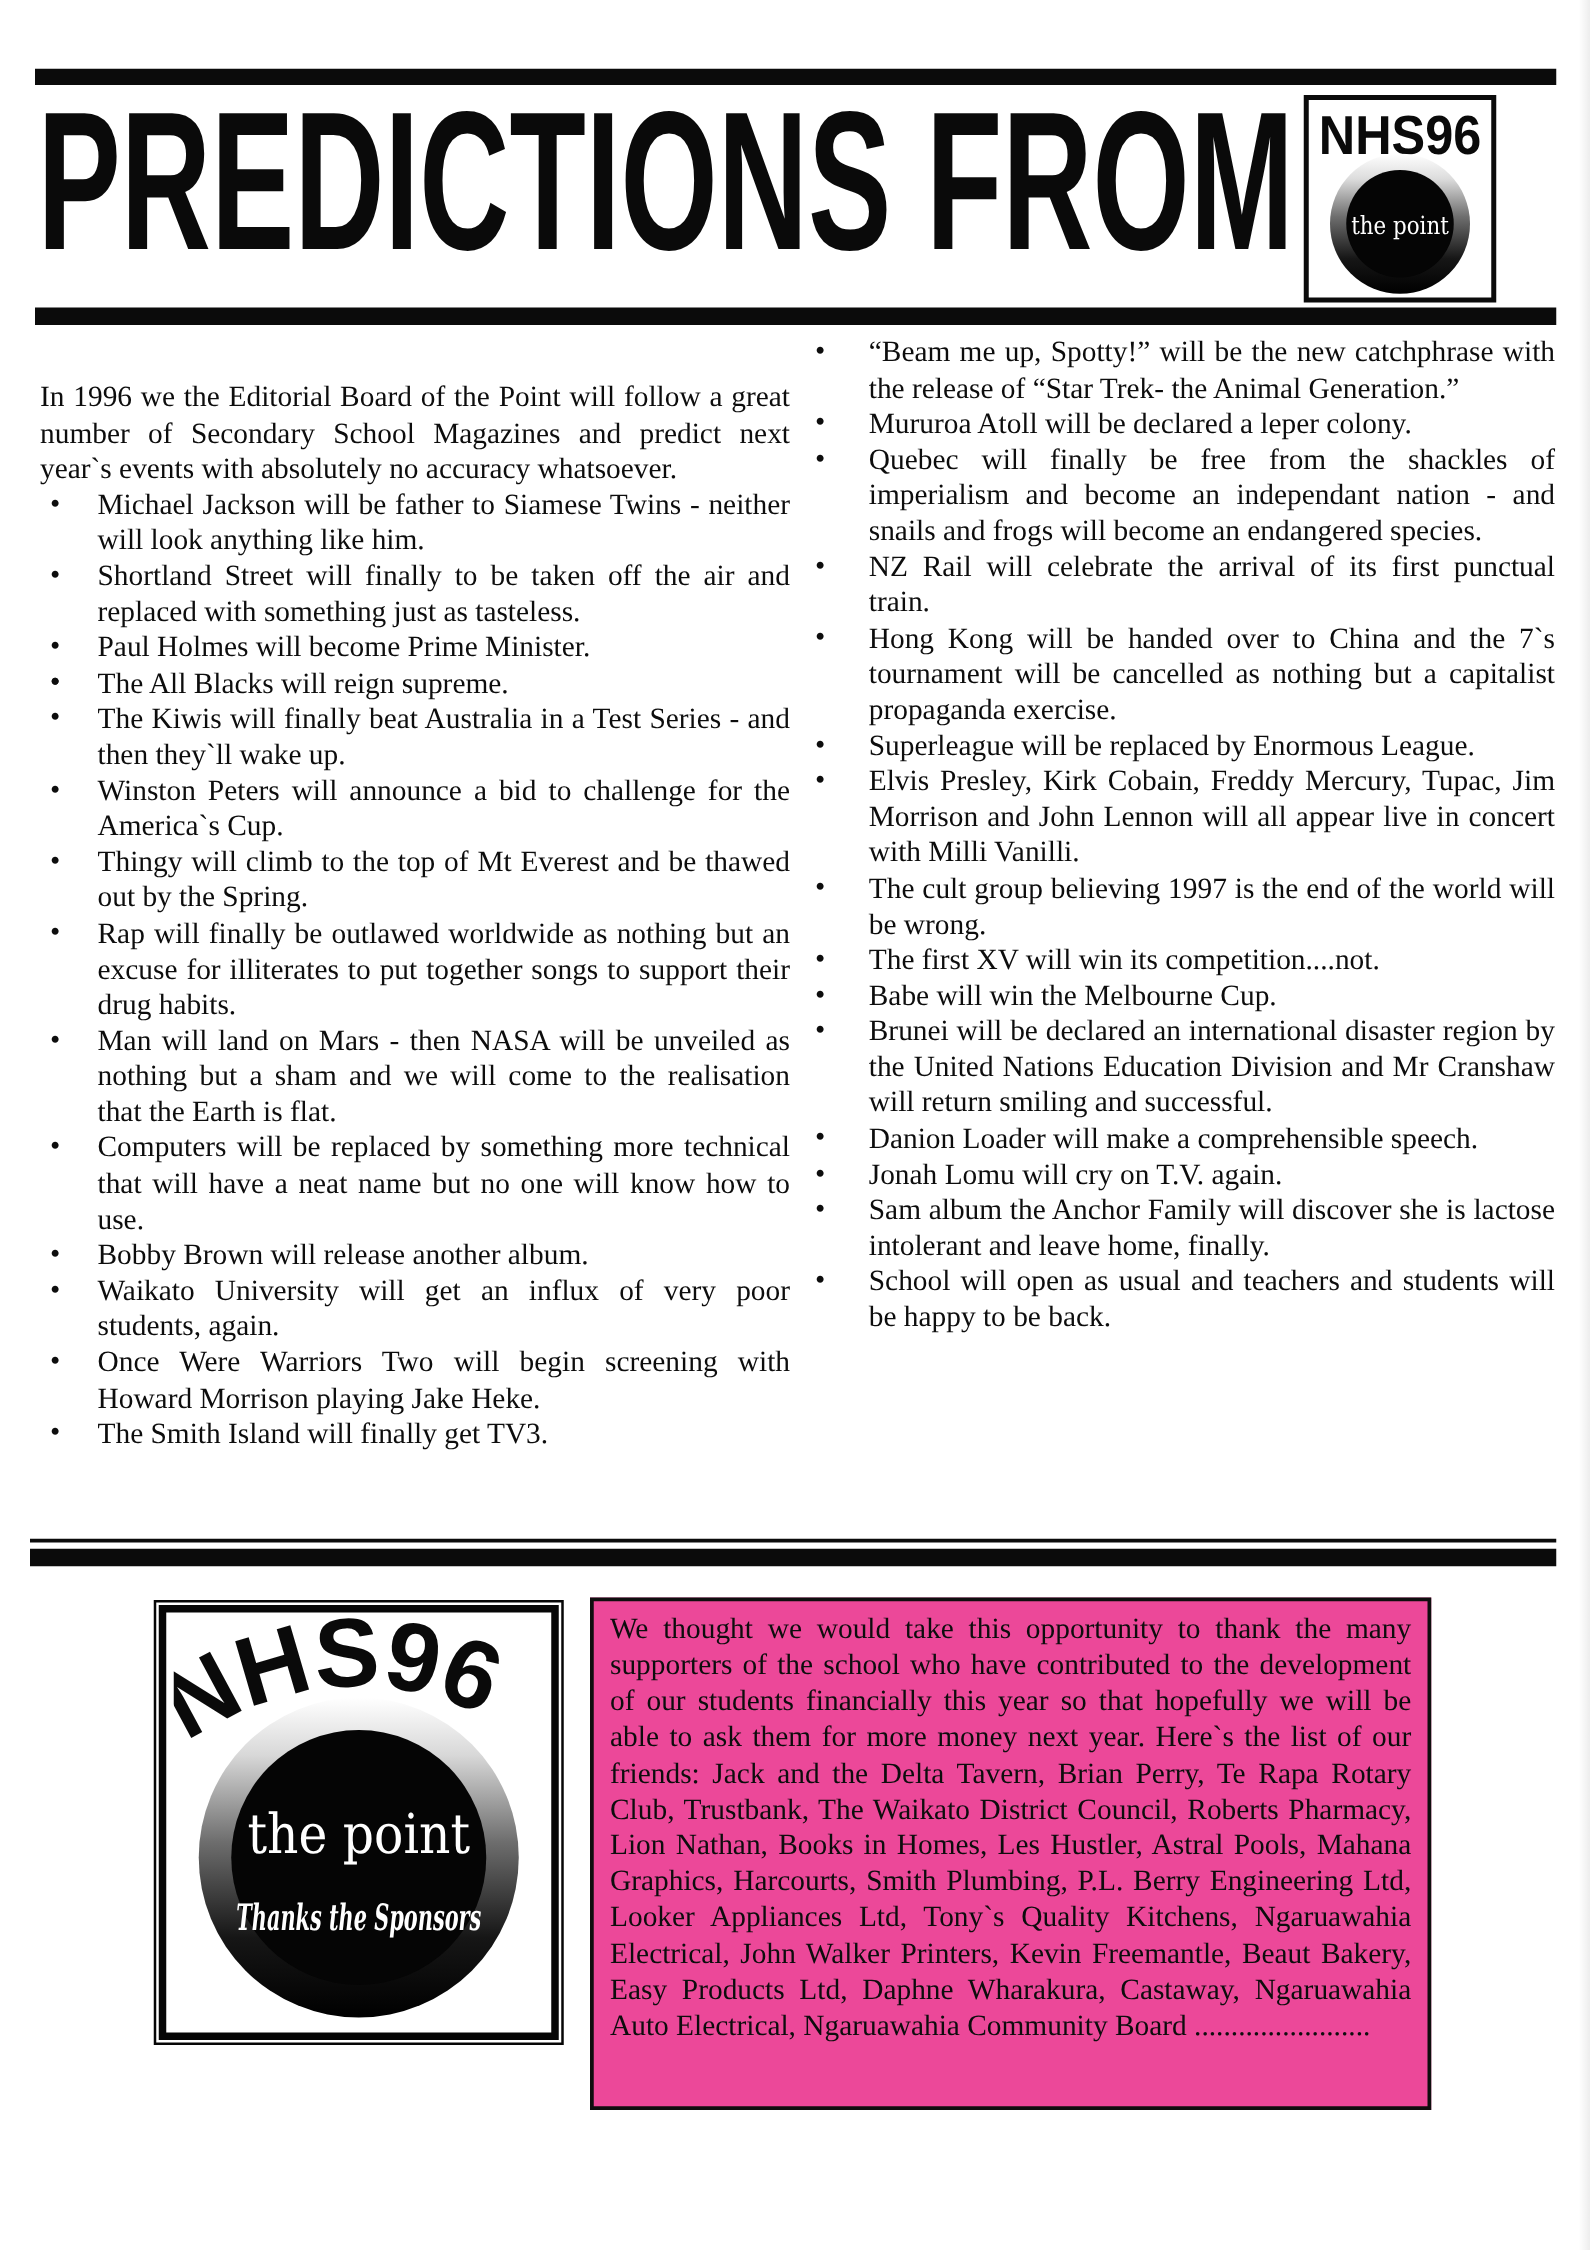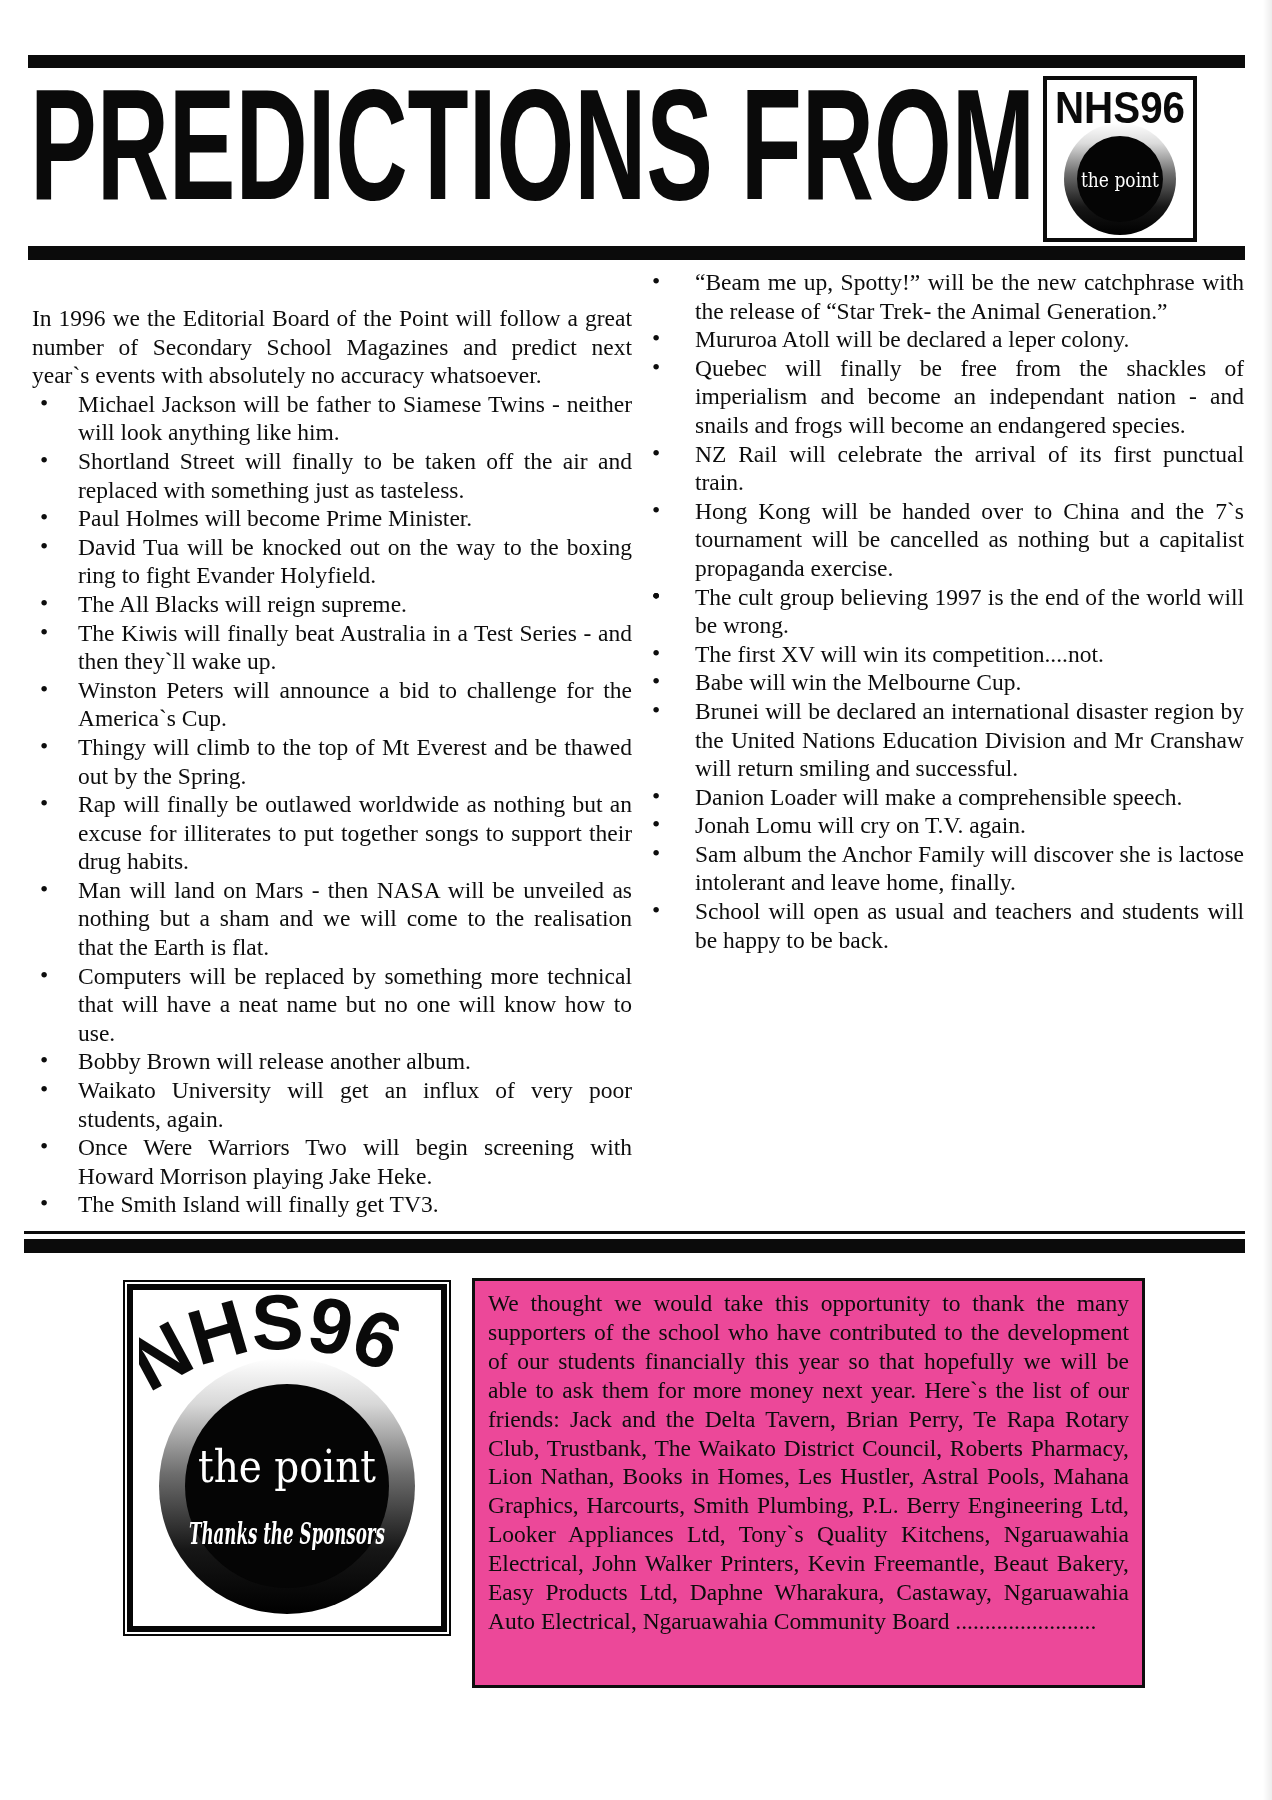"David Tua will be knocked" span.btext { html: <span>David Tua will be knocked out on the way to the boxing ring to fight Evander Holyfield.</span> -> none }
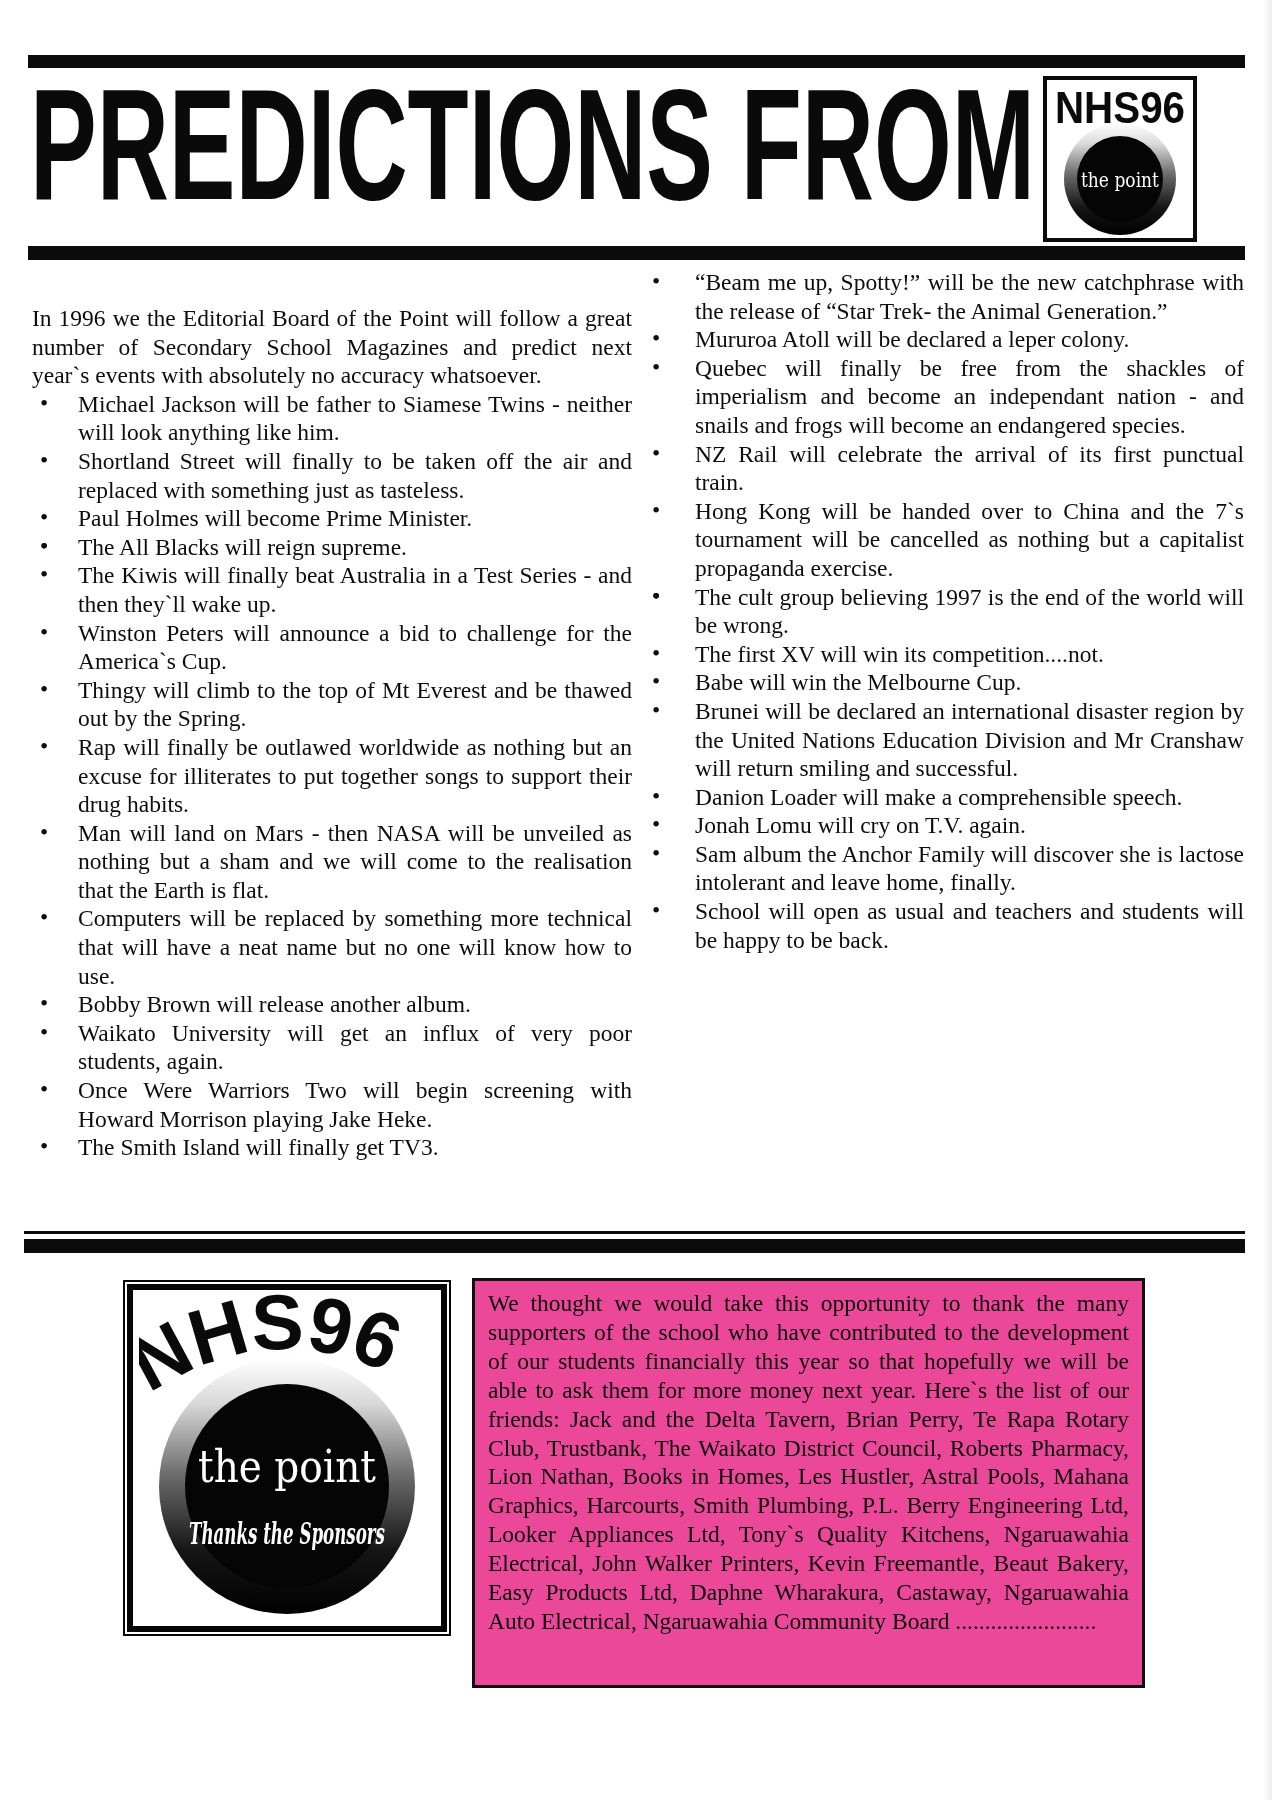"Superleague will be replaced by" span.btext { html: none -> <span>Superleague will be replaced by Enormous League.</span> }
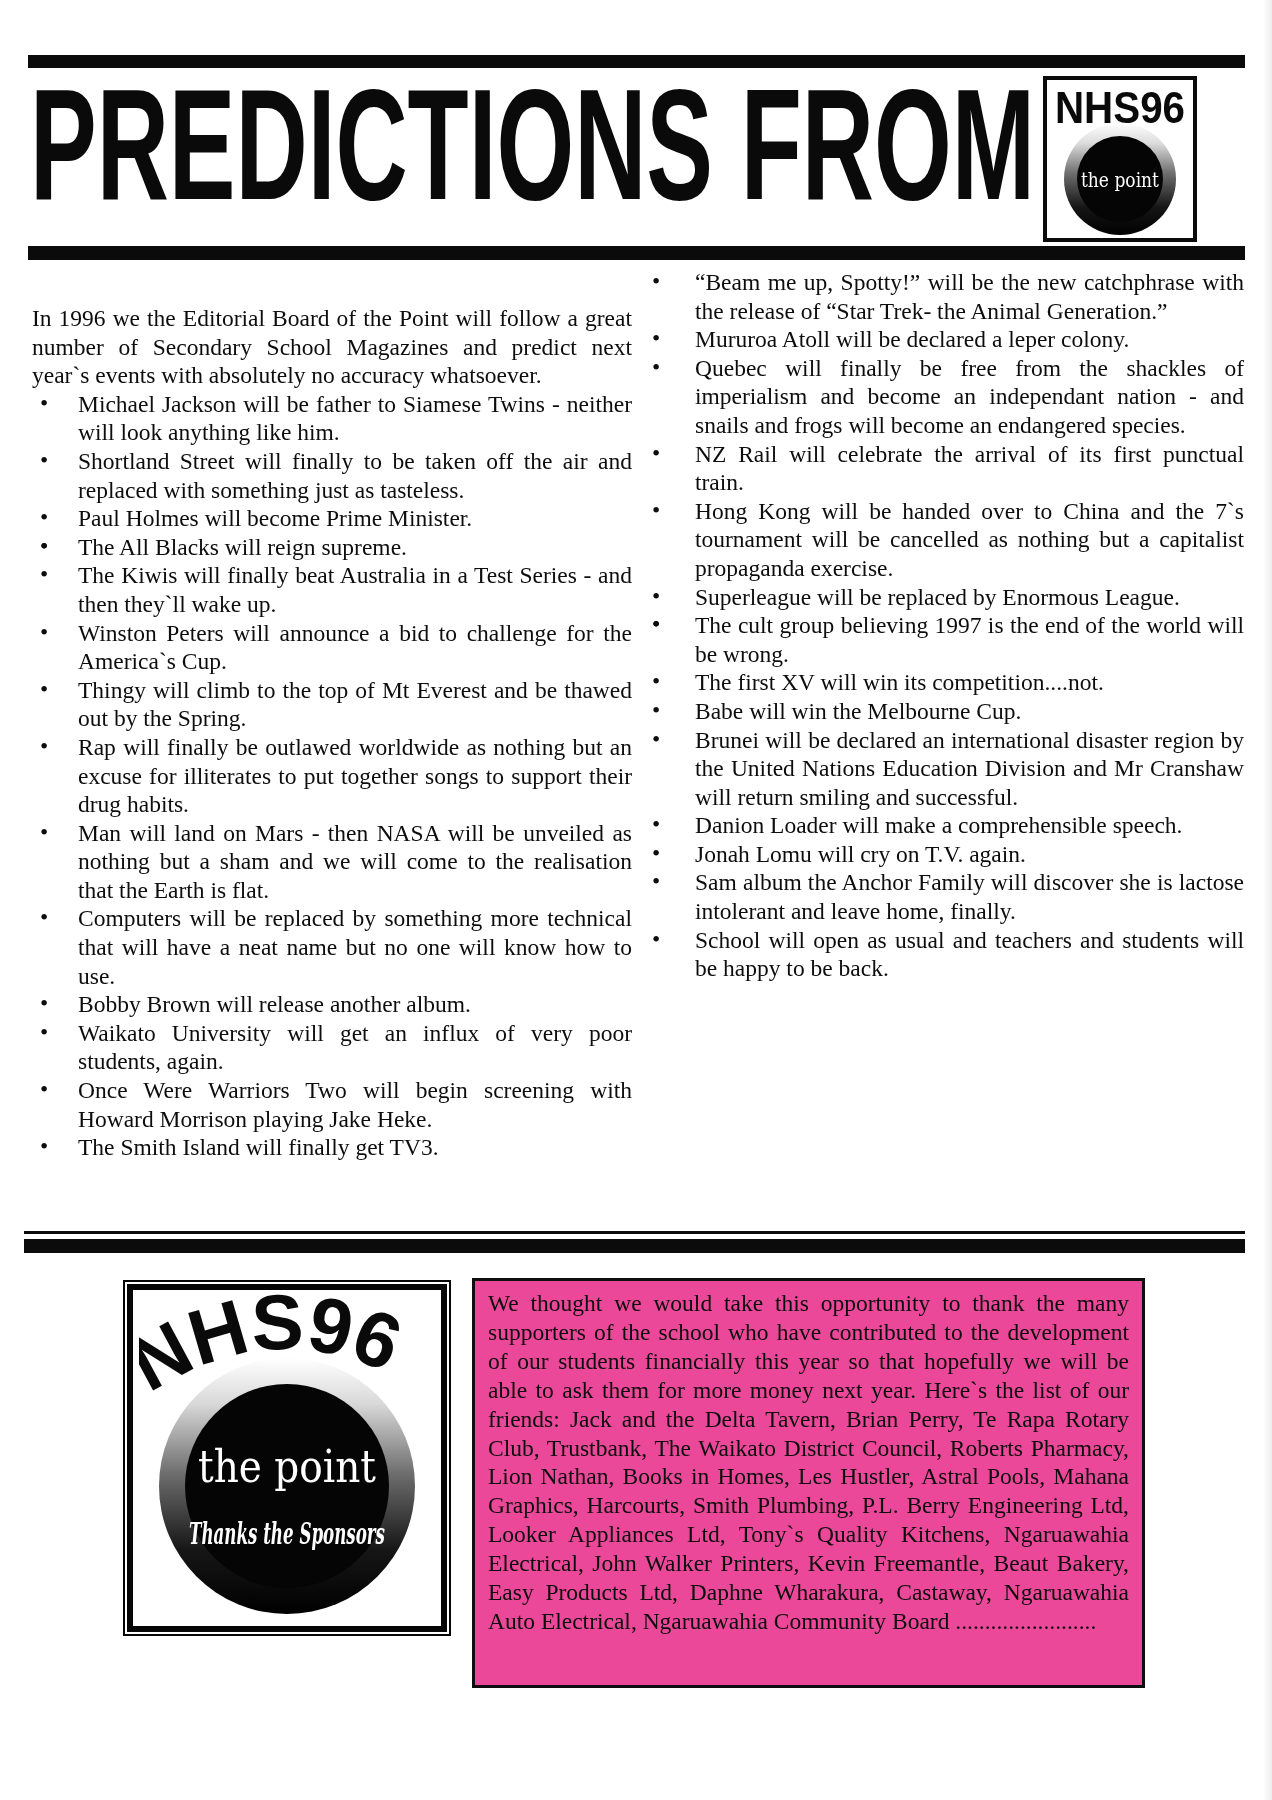"Elvis Presley, Kirk Cobain, Freddy" span.btext { html: none -> <span>Elvis Presley, Kirk Cobain, Freddy Mercury, Tupac, Jim Morrison and John Lennon will all appear live in concert with Milli Vanilli.</span> }
